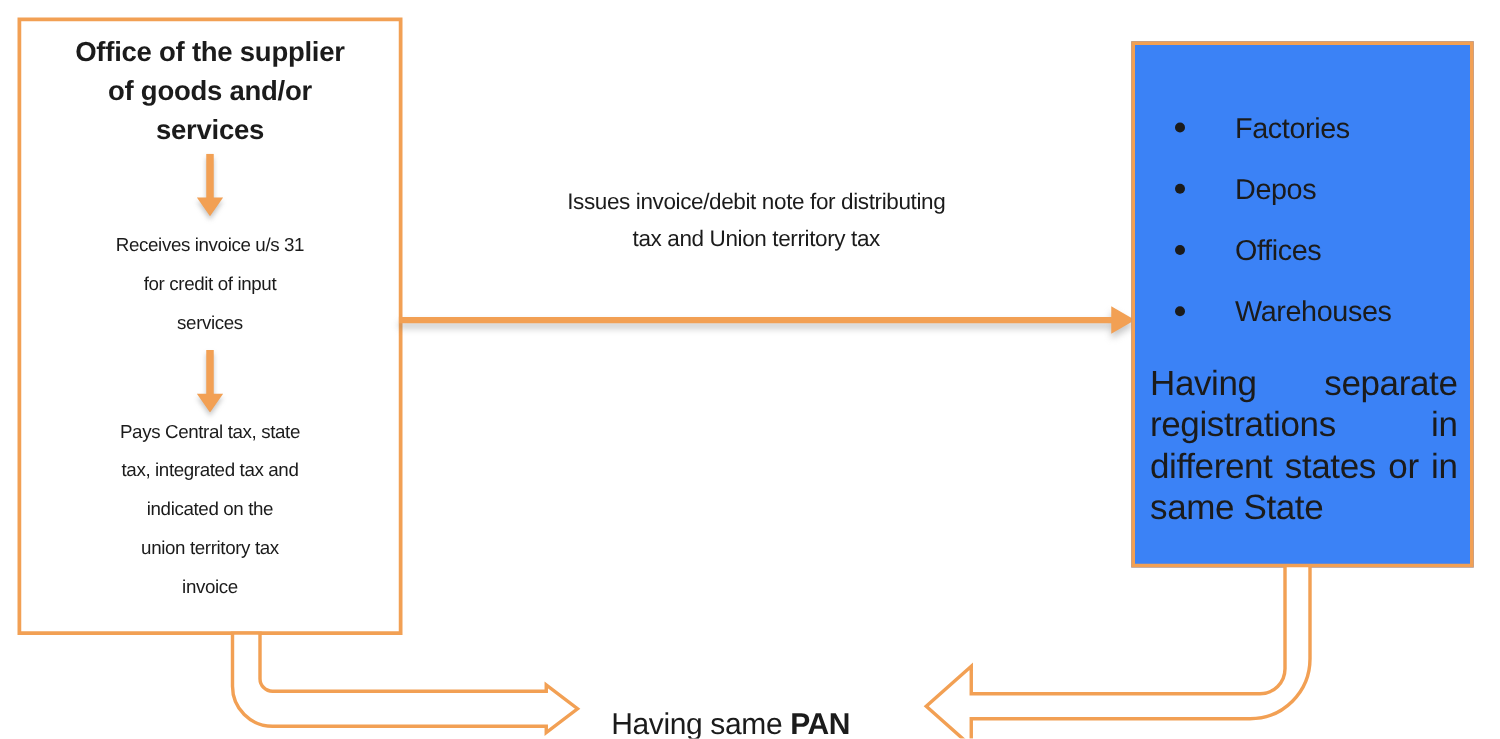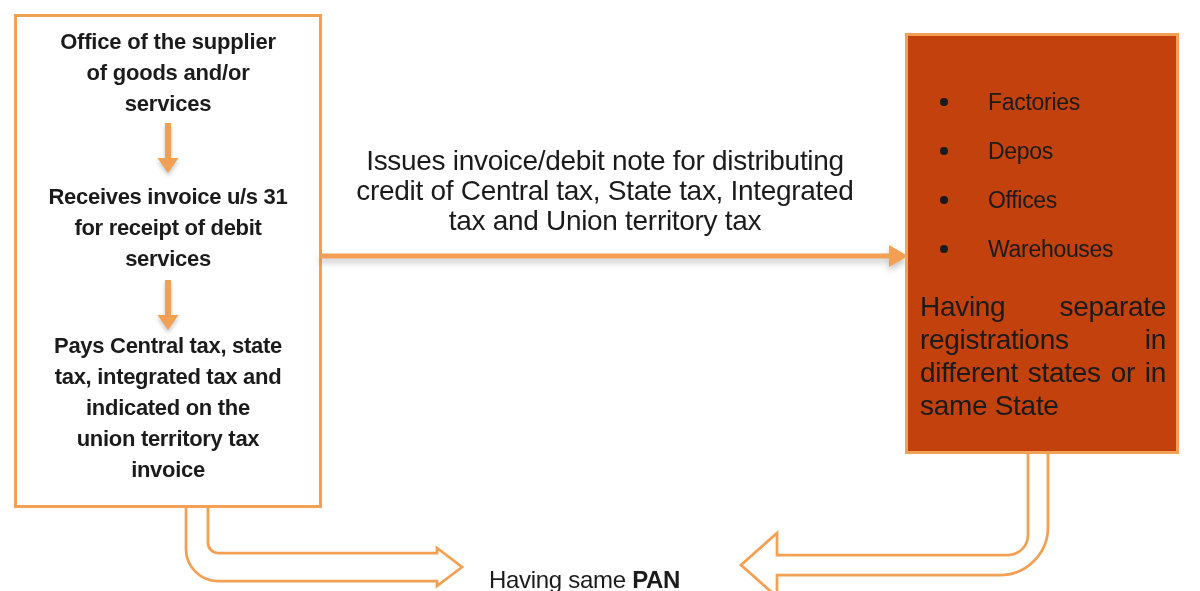"Factories" .right-box { background: #c2410c -> #3b82f6 }
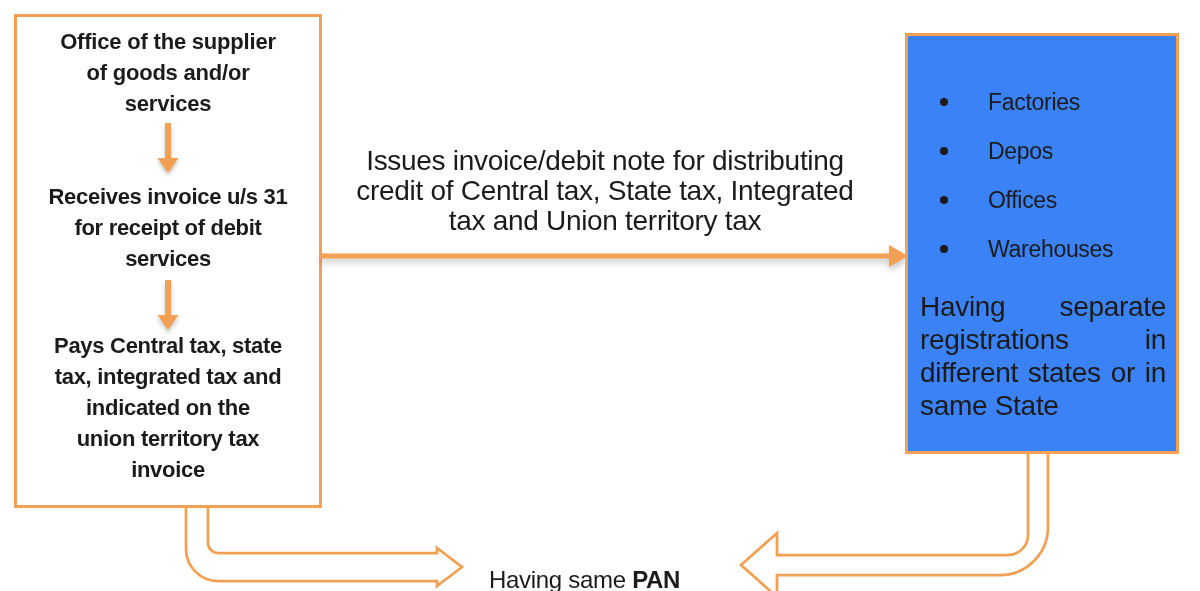"Issues invoice/debit note for" .mid-label { font-size: 28px -> 18px }
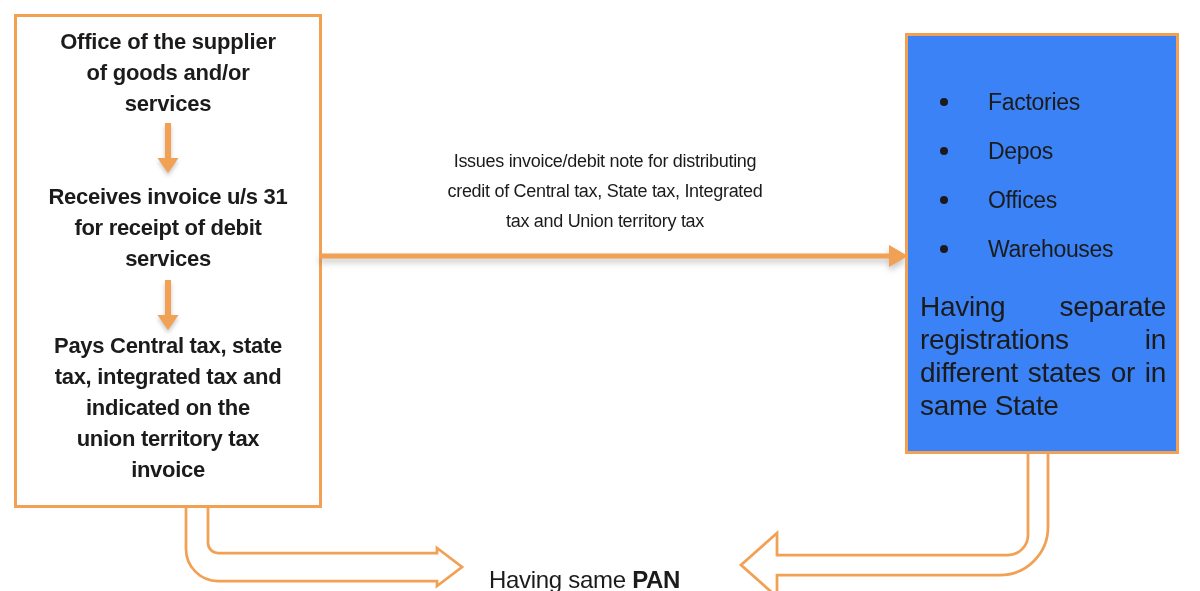"Receives invoice u/s 31" .left-box .step { font-size: 22px -> 15px; font-weight: bold -> none }
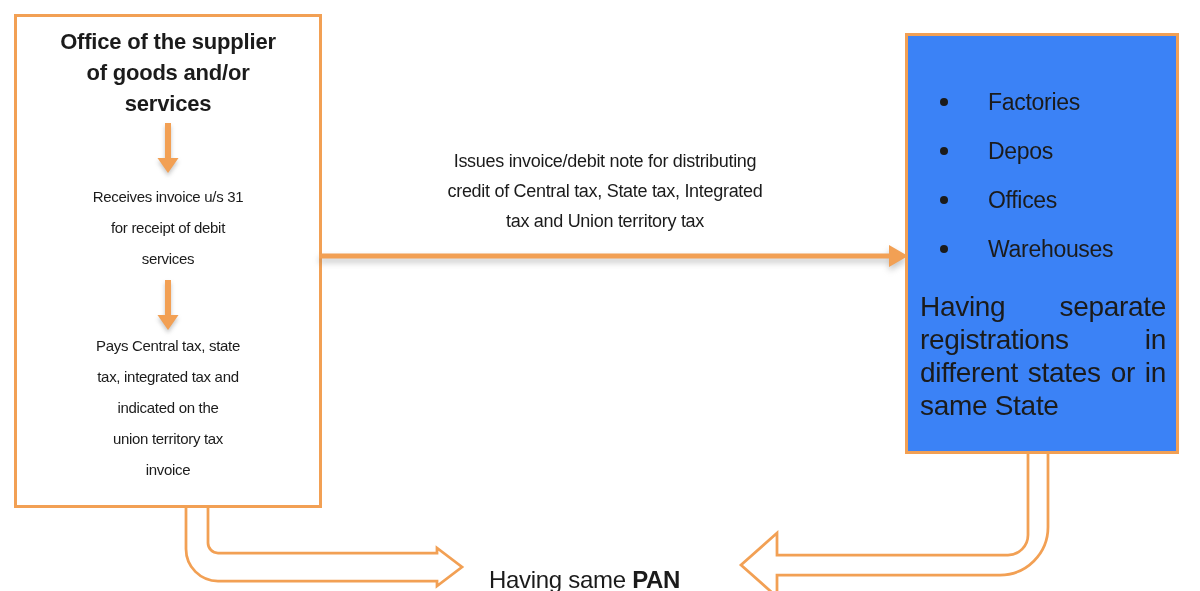"credit of Central tax, State" div { html: <div>credit of Central tax, State tax, Integrated</div> -> none }
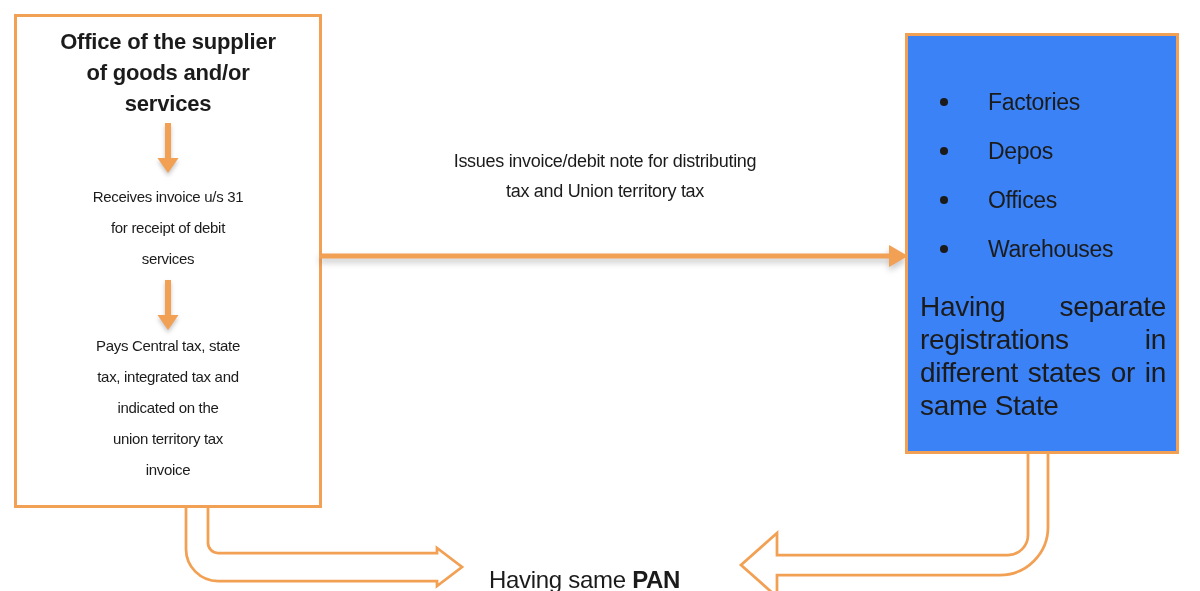"for receipt of debit" div { text: receipt of debit -> credit of input }
